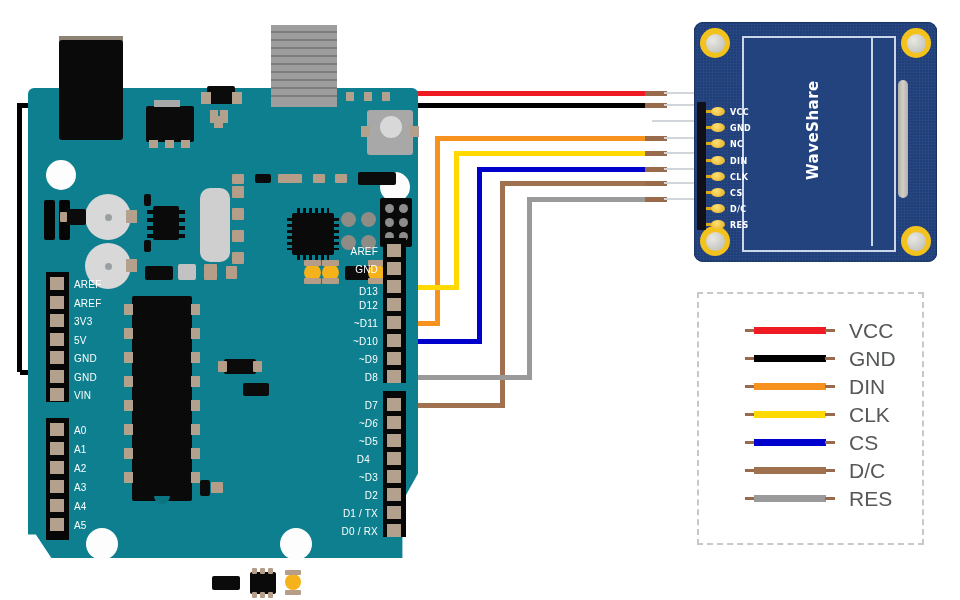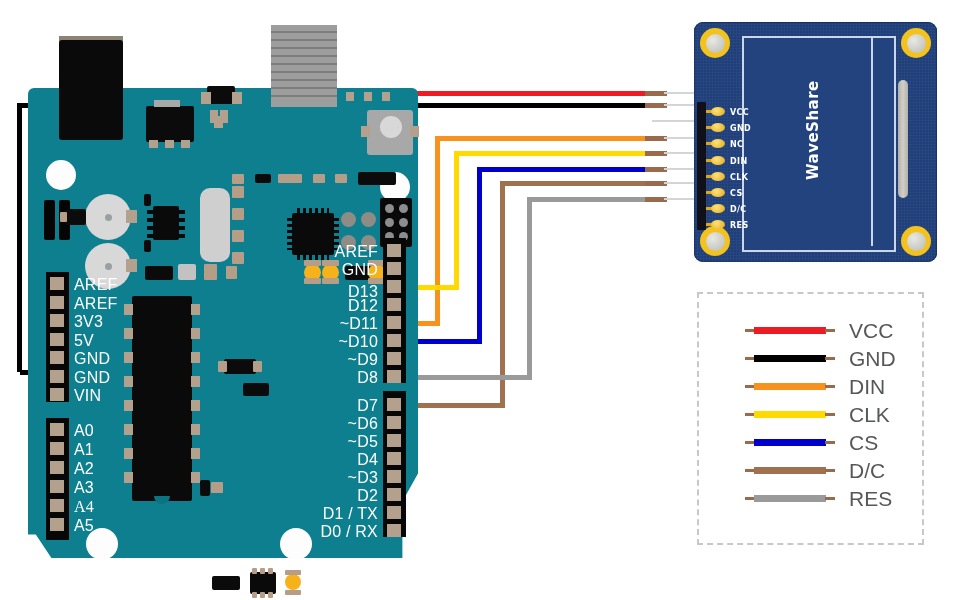"AREF" .pinlabel { font-size: 16px -> 10px }
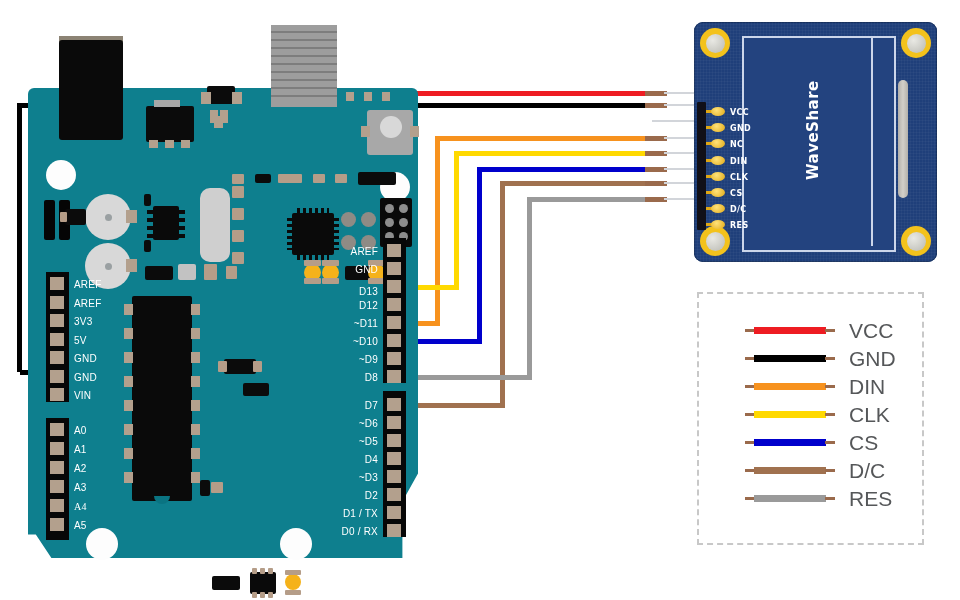"~D6" div.pinlabel { font-style: none -> italic }
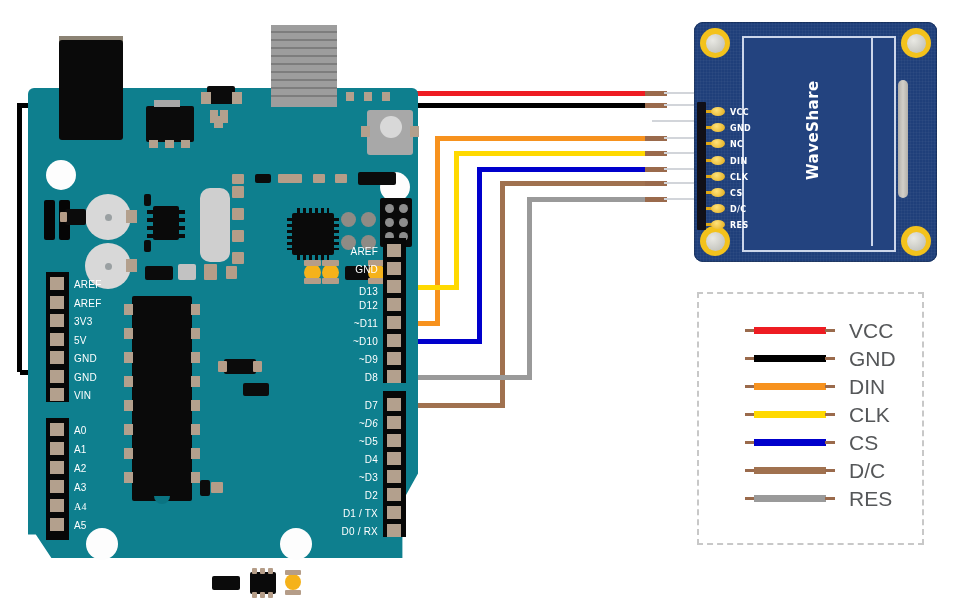"D4" div.pinlabel { right: 40px -> 48px }
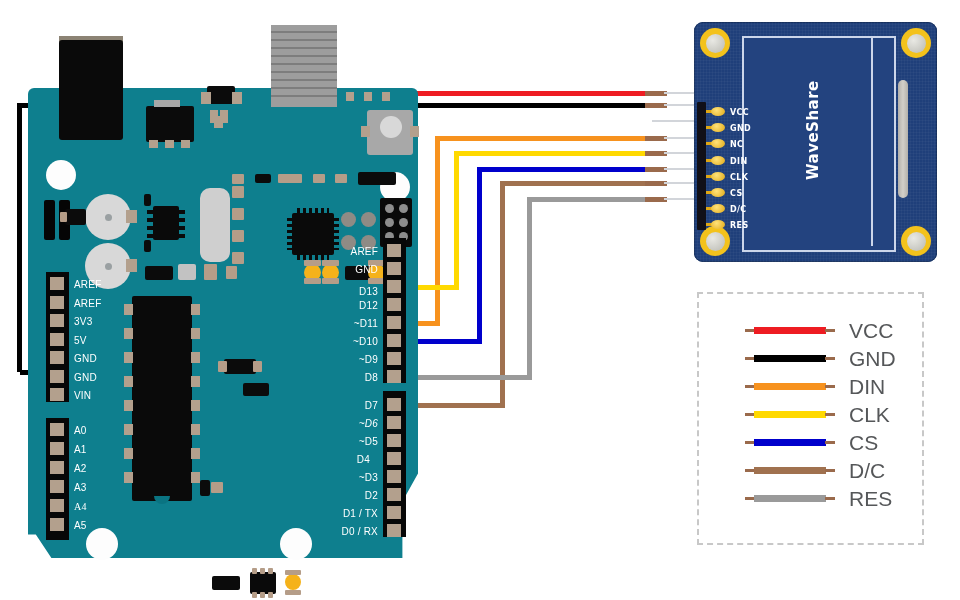"A4" div.pinlabel { font-family: Liberation Serif, serif -> none }
